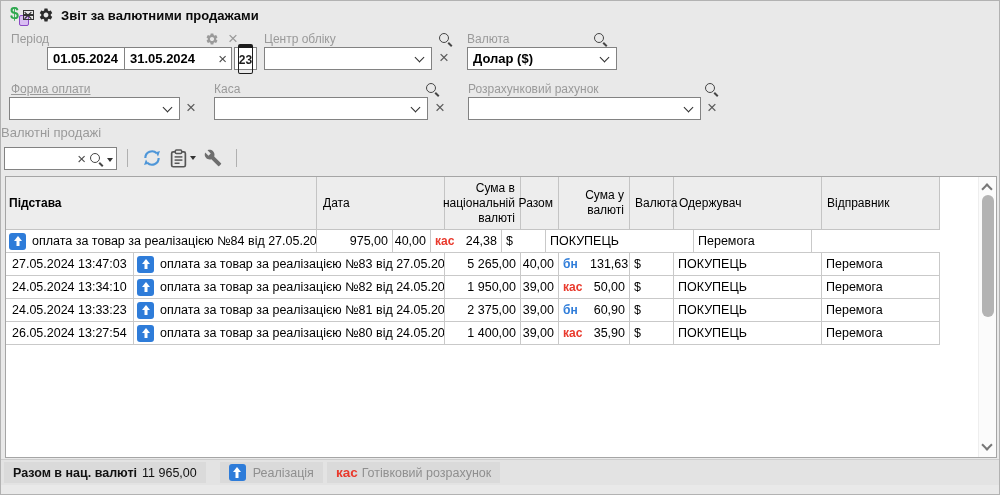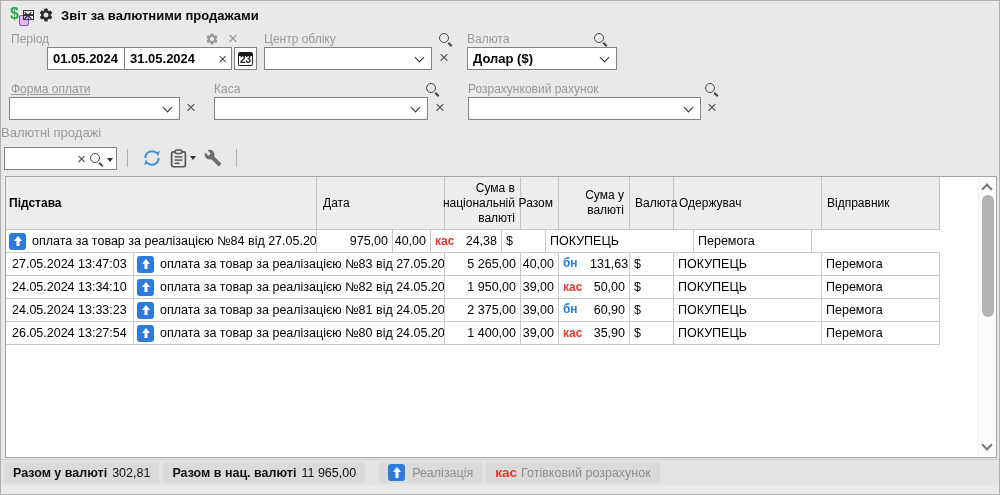"23" .cal-glyph { font-size: 10px -> 12px; height: 14px -> 30px }
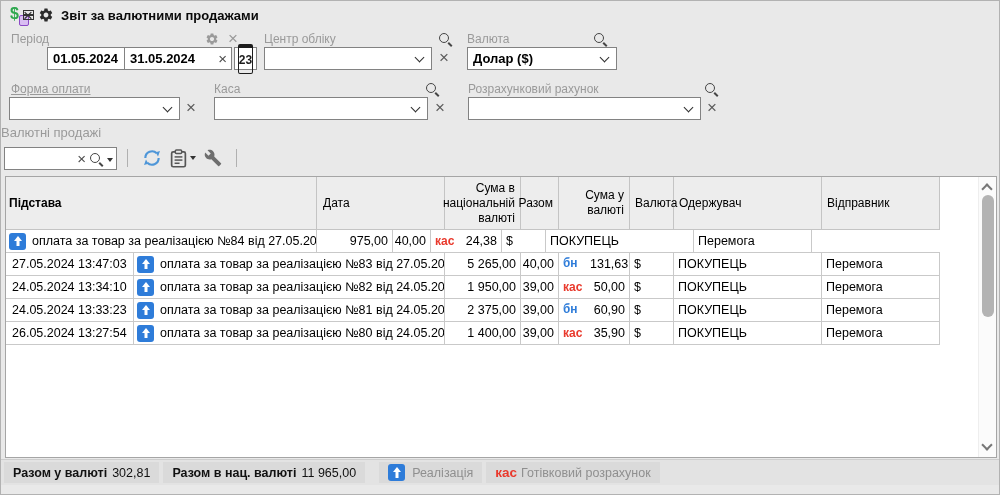"бн" .pt-blue { font-family: Liberation Mono, monospace -> none }
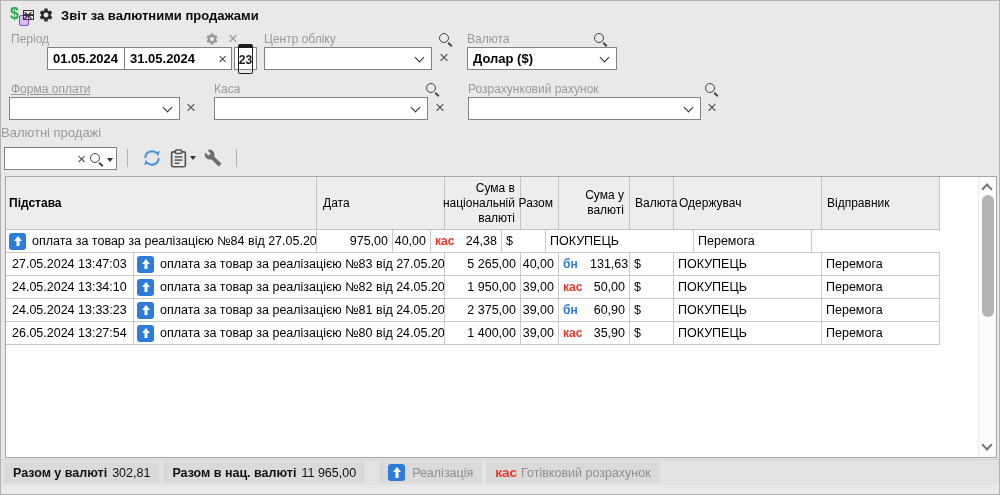"Разом у валюті" div.sbox { html: <div> <b>Разом у валюті</b> <span>302,81</span> </div> -> none }
